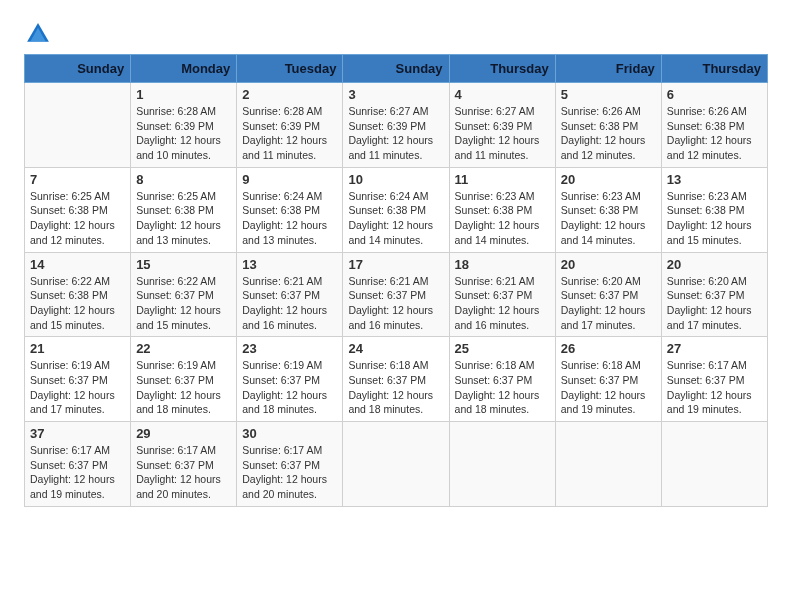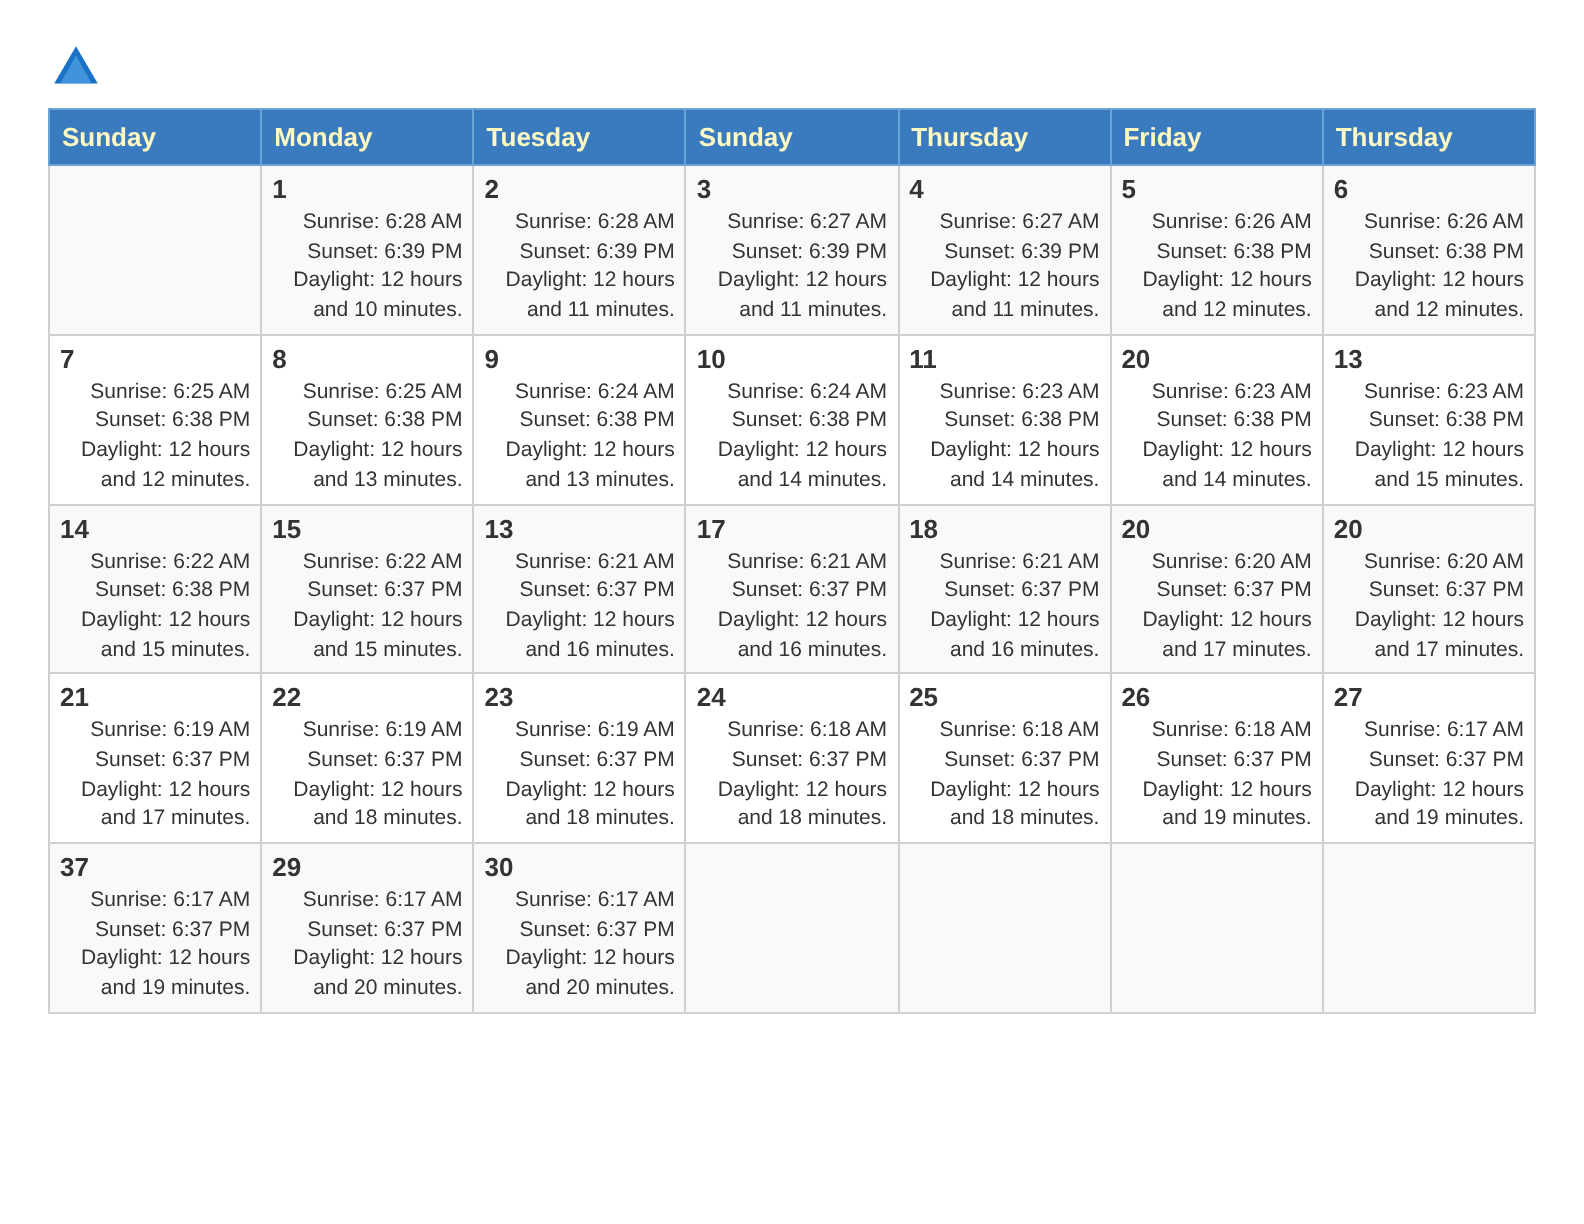"Sunday" thead tr th { color: #fef9c3 -> #0f172a; text-align: left -> right }
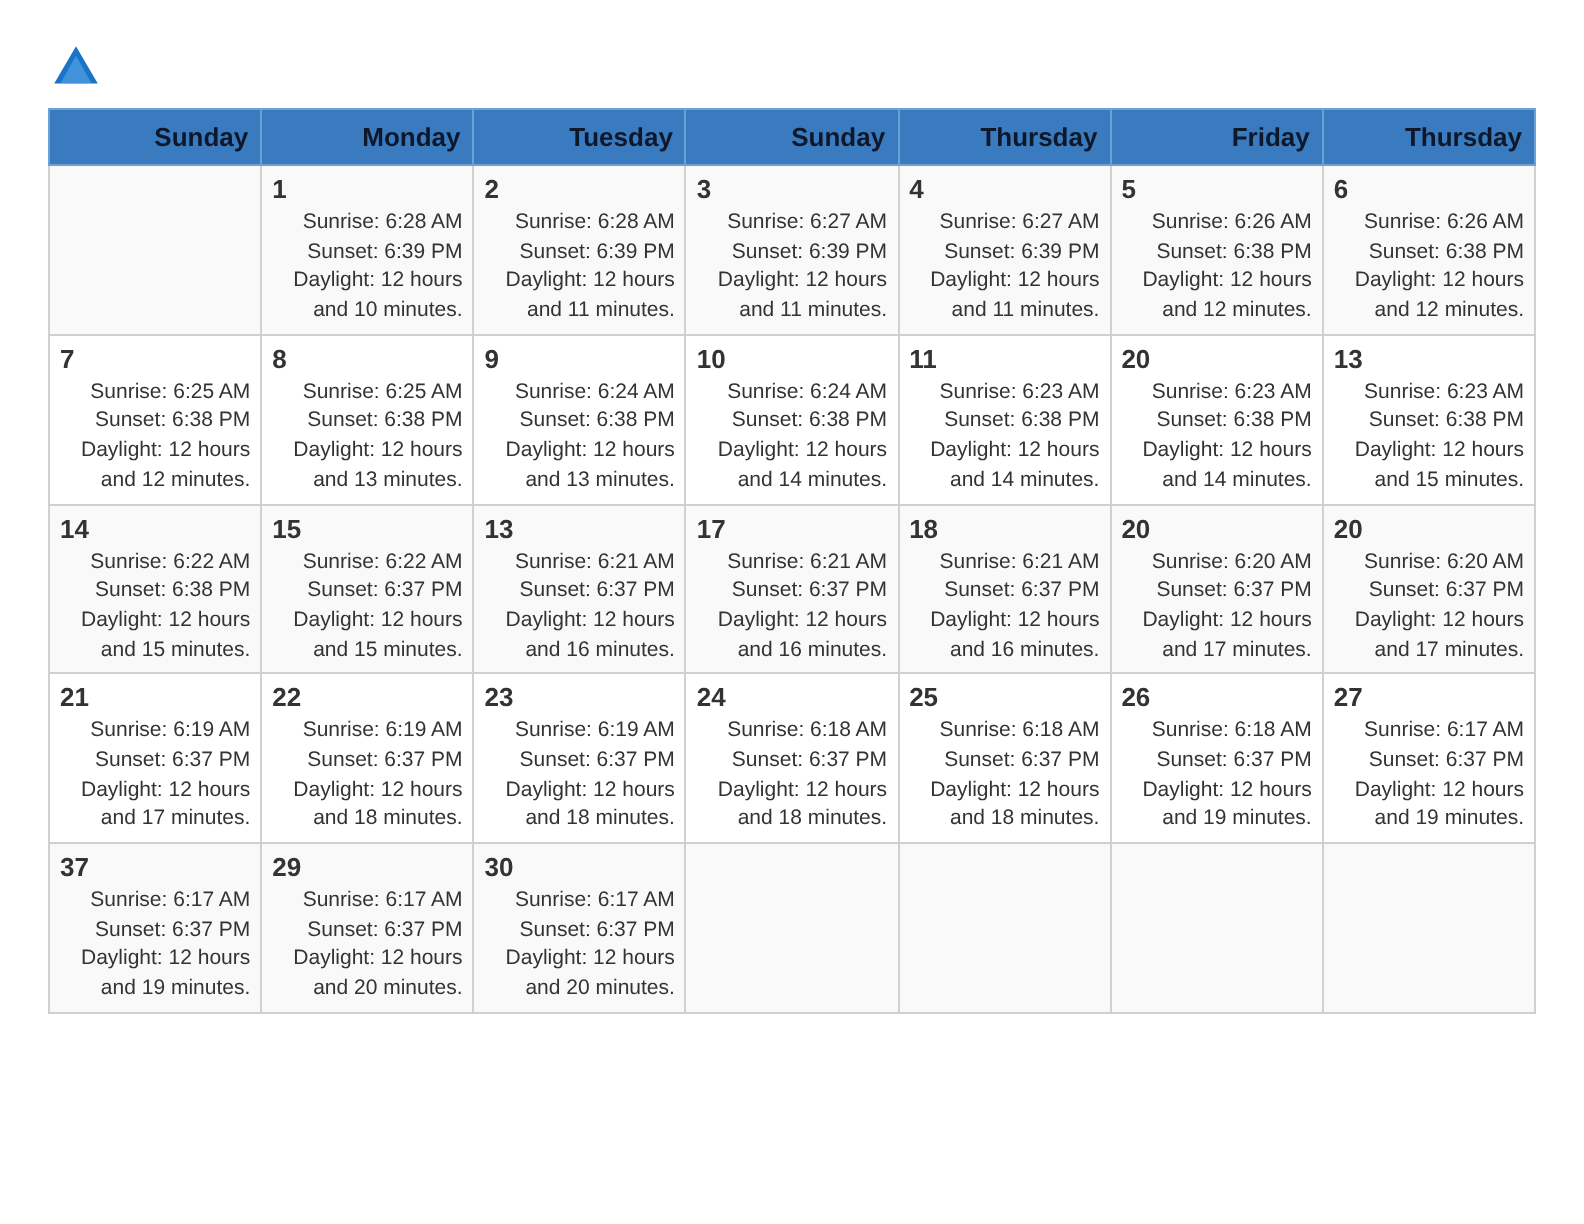"Sunrise: 6:28 AM Sunset: 6:39" .cell-content { text-align: right -> none }
